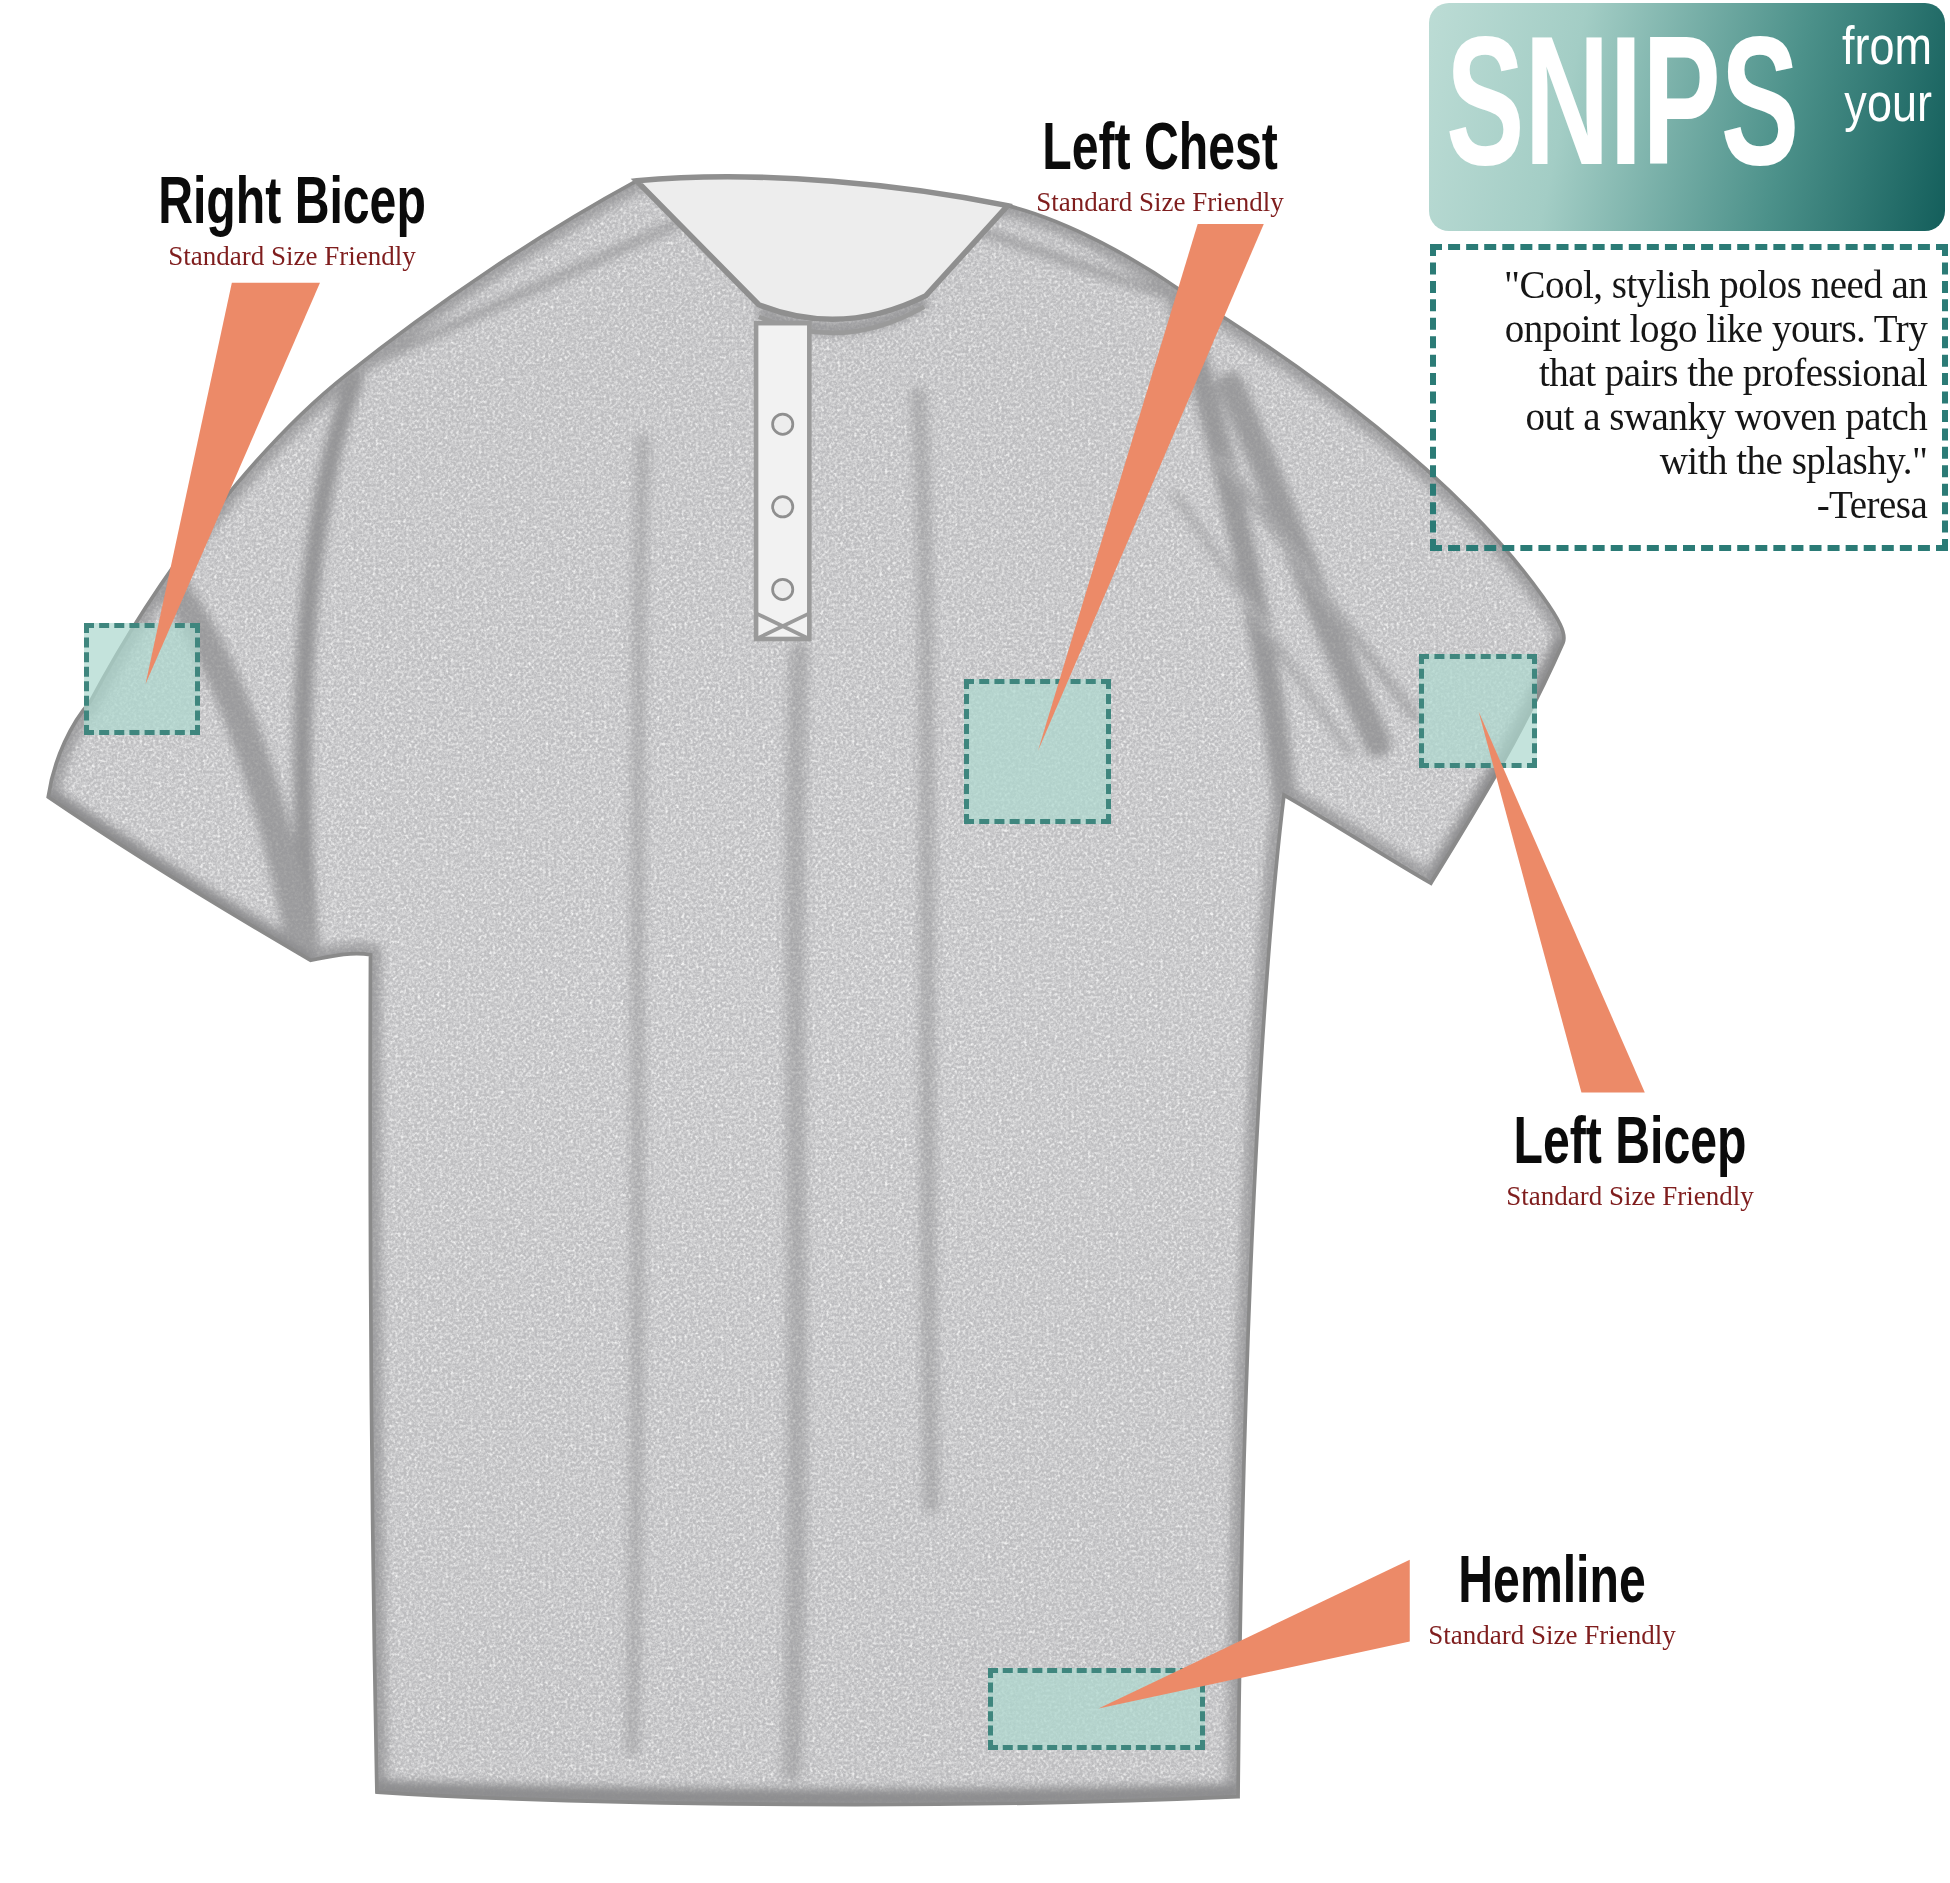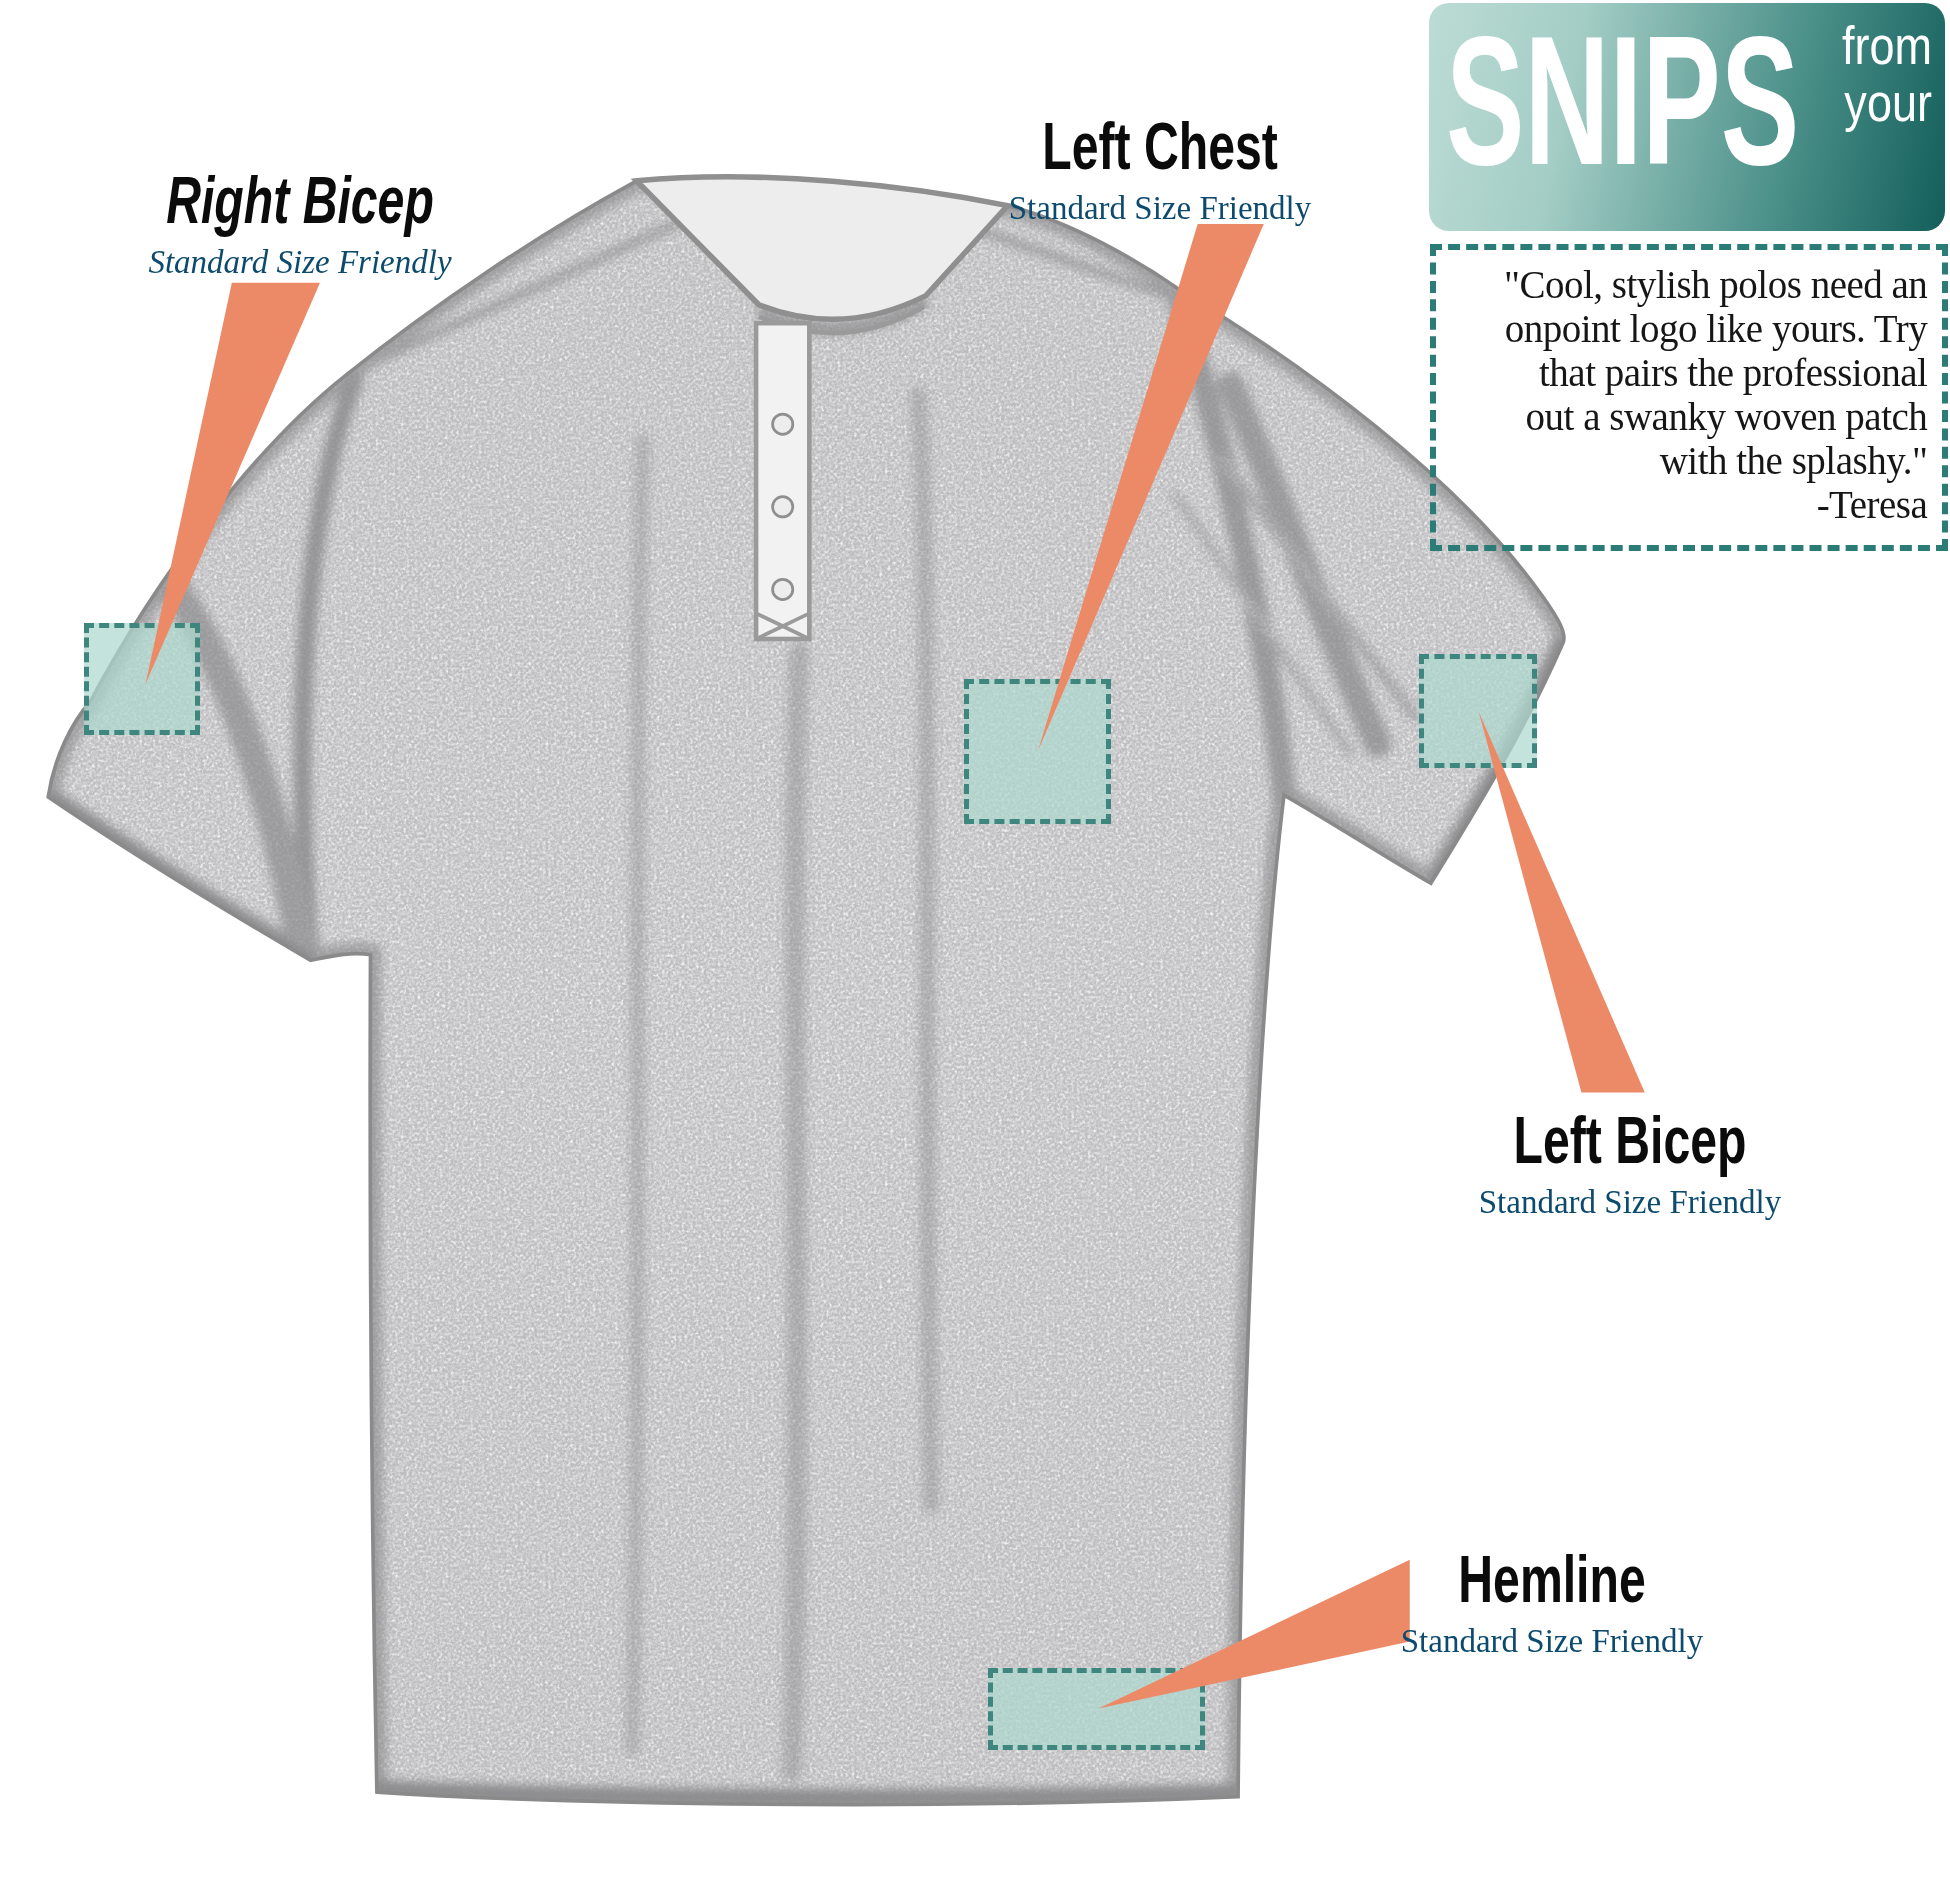"Right Bicep" .lbl-right-bicep { font-style: italic -> none; left: 300px -> 292px }
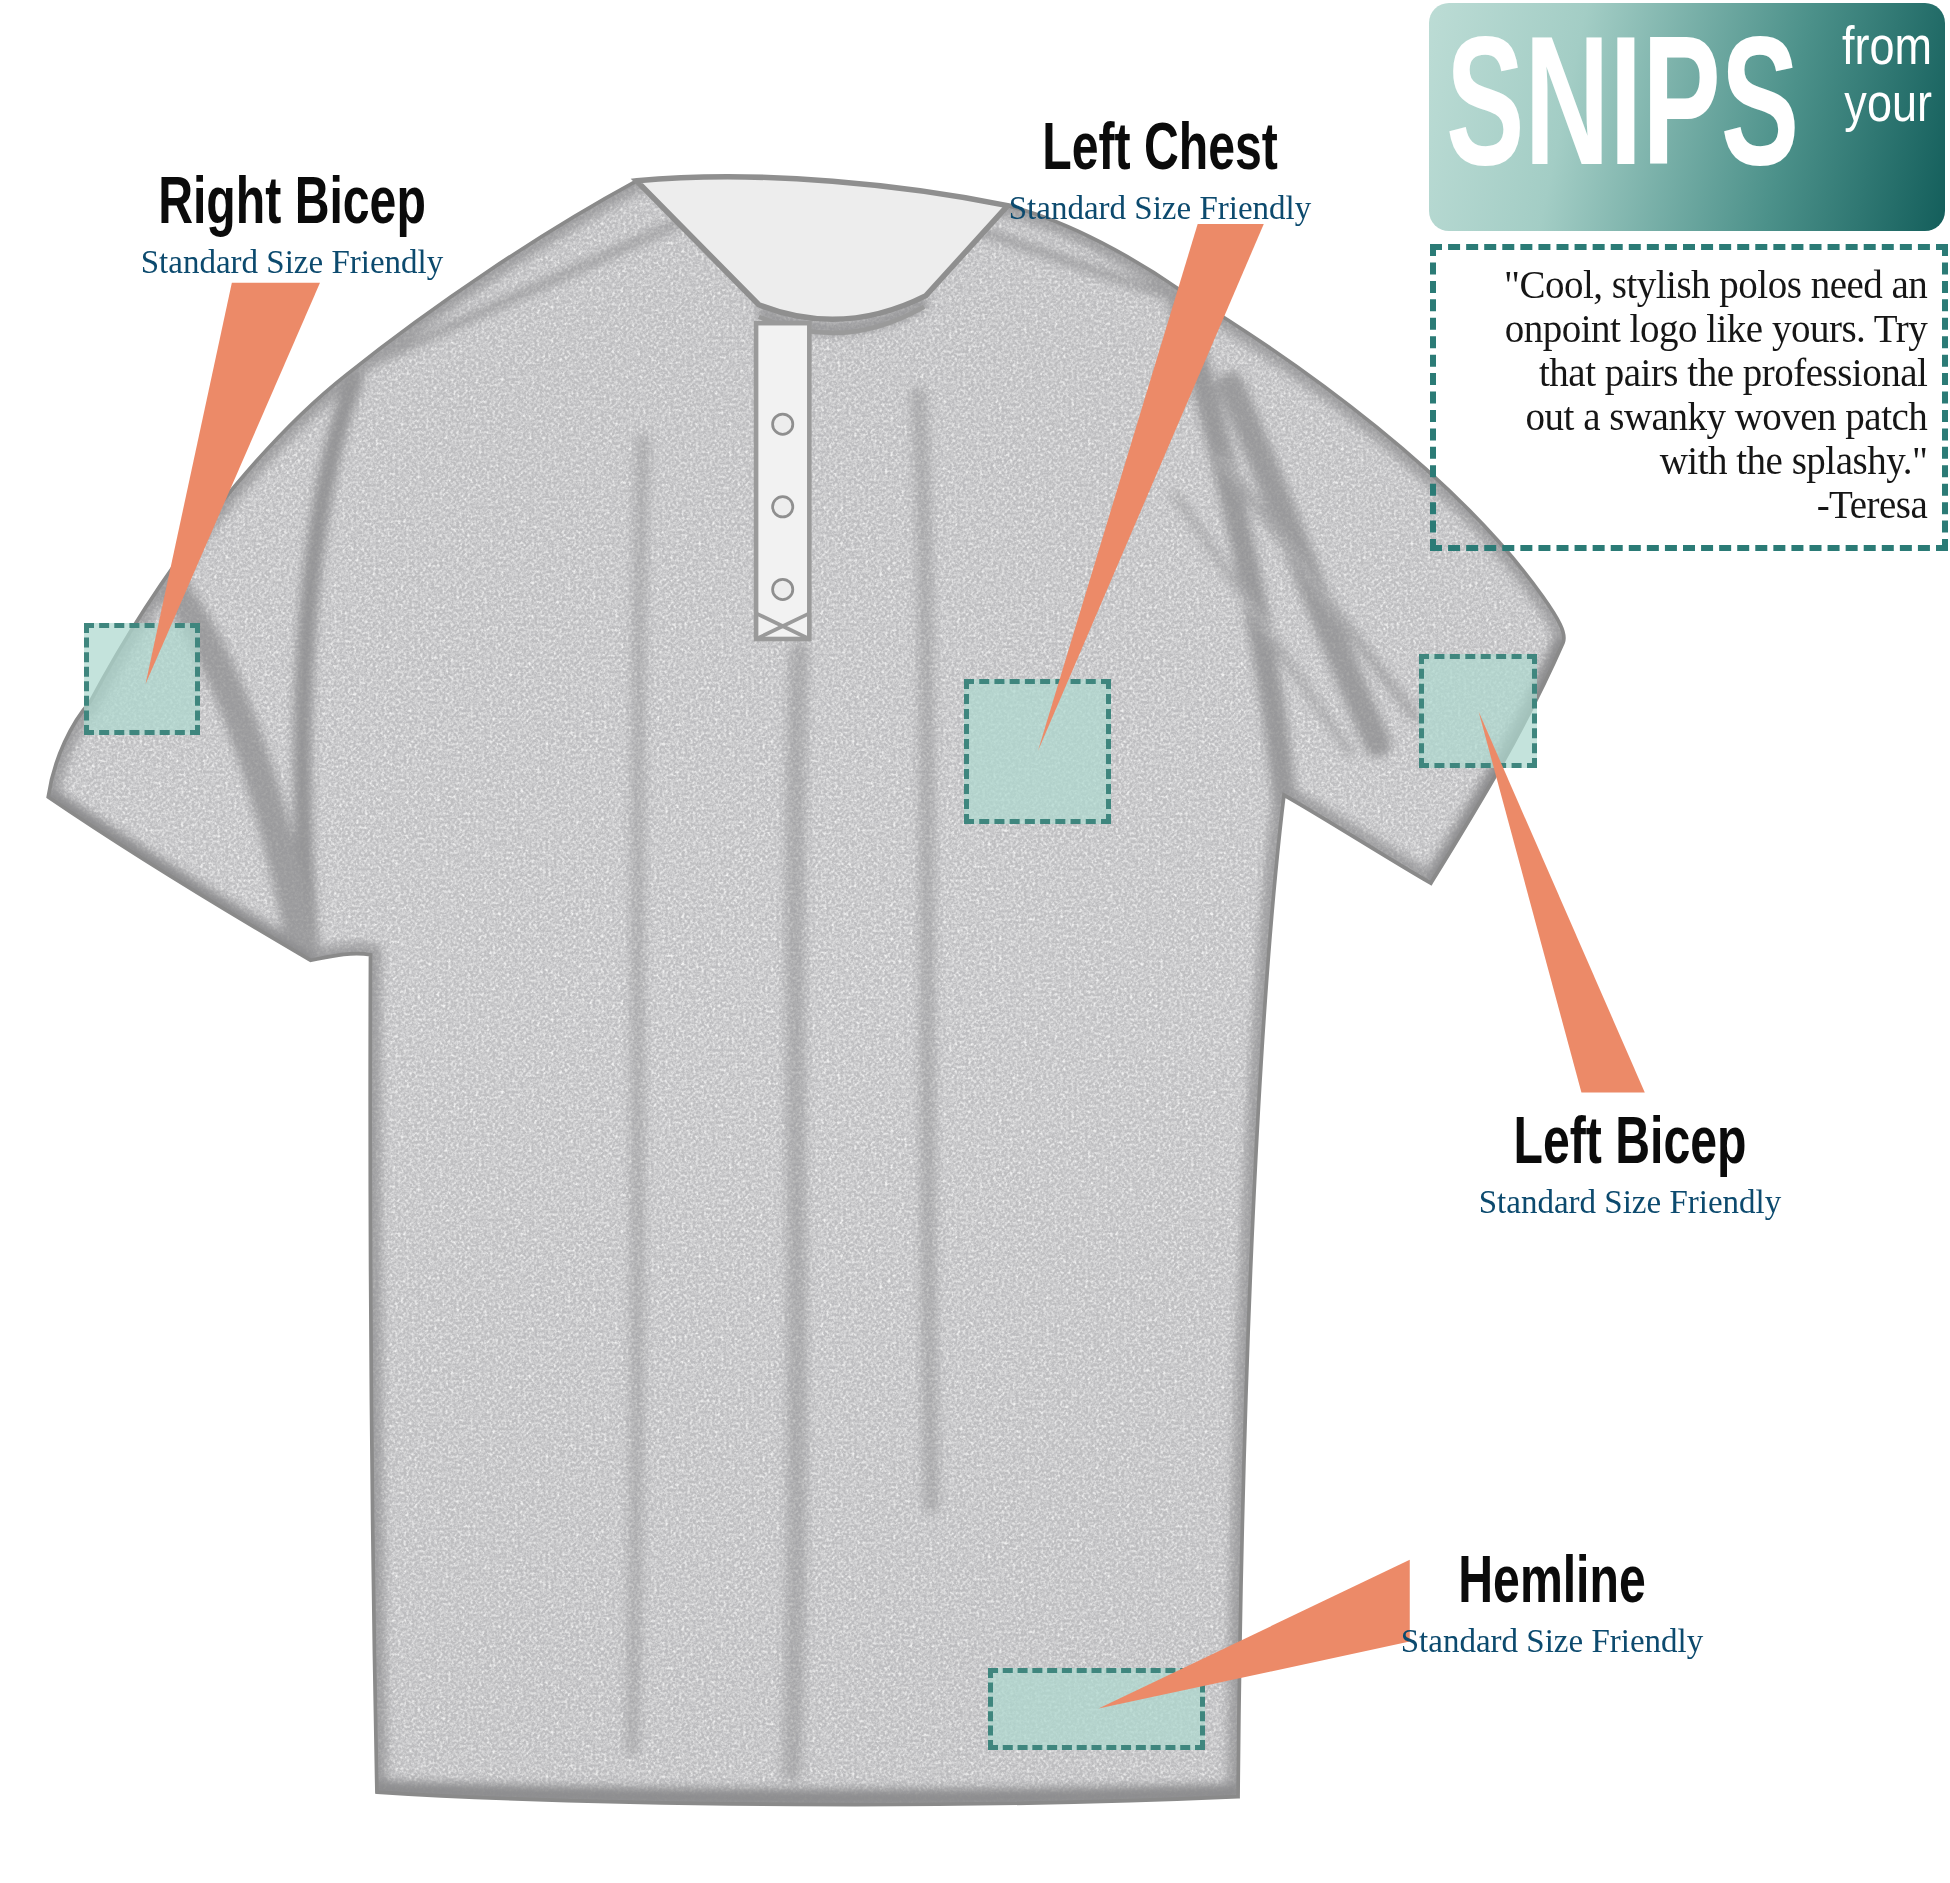"Standard Size Friendly" .pl-note { color: #0c4a6e -> #7f1d1d; font-size: 33px -> 27px; margin-top: 14px -> 8px }
